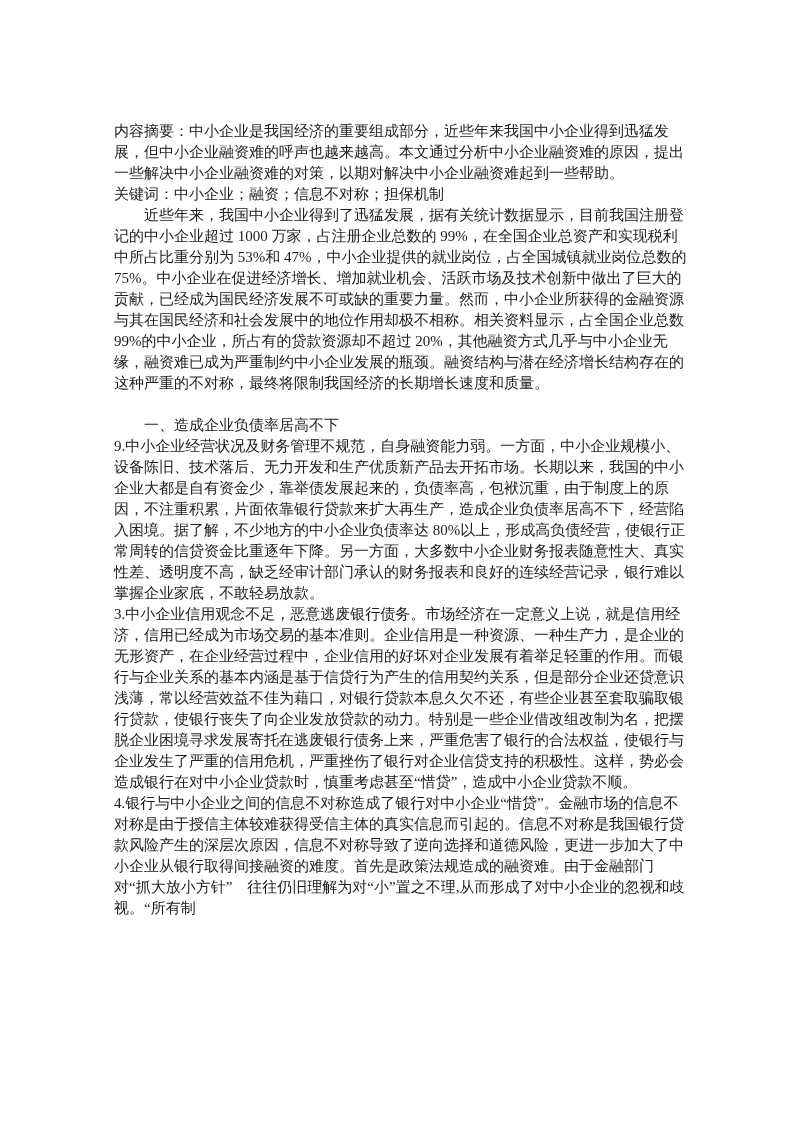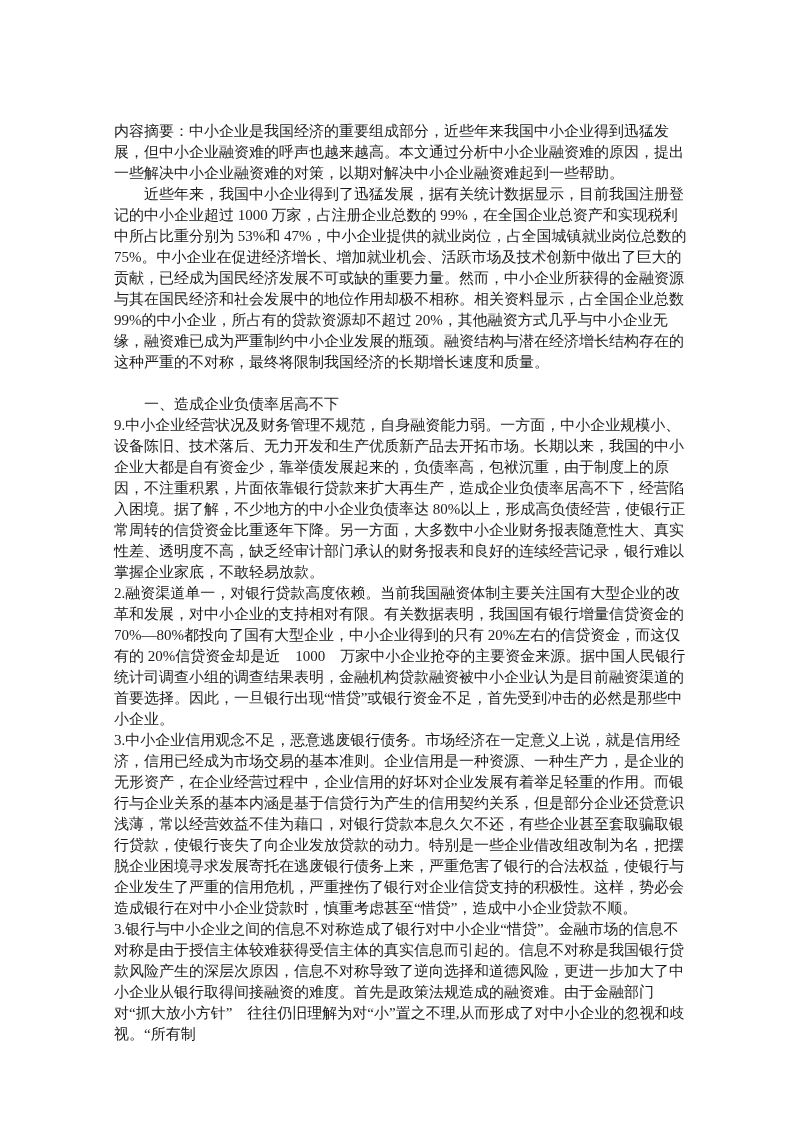"关键词：中小企业；融资；信息不对称；担保机制" p { html: none -> <p>关键词：中小企业；融资；信息不对称；担保机制</p> }
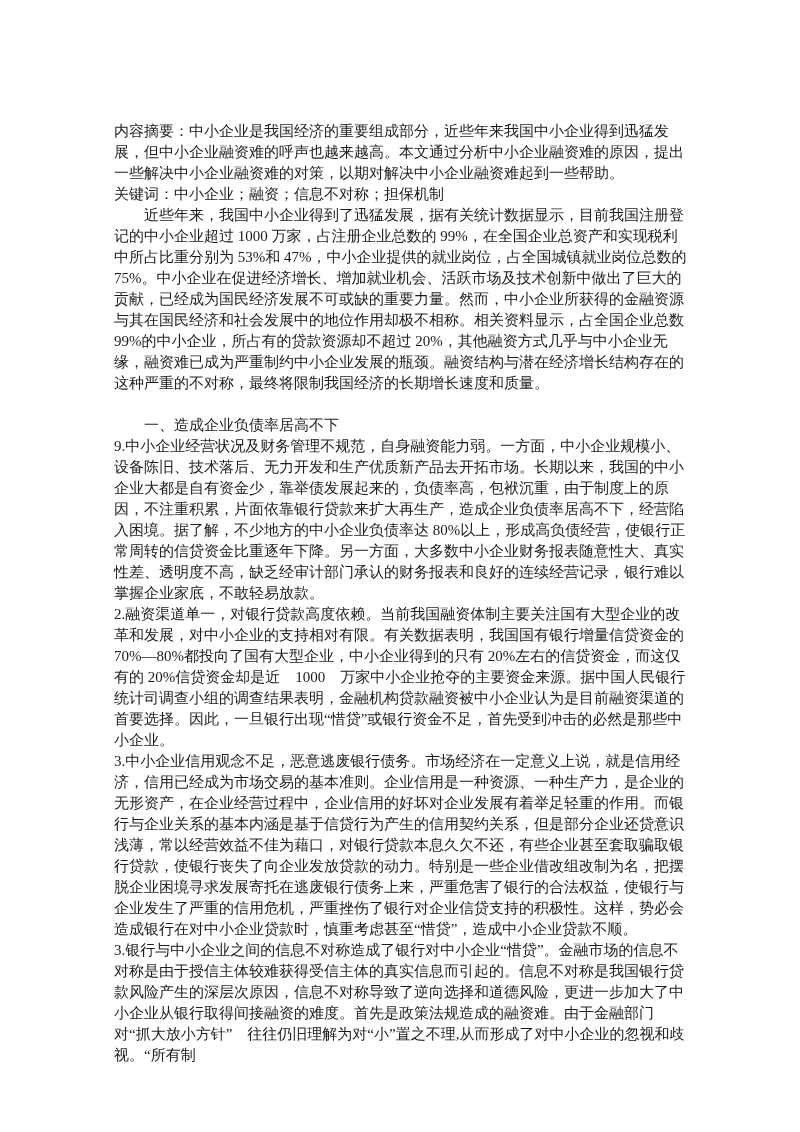"2.融资渠道单一，对银行贷款高度依赖。当前我国融资体制主要关注国有大型企业的改革" p { html: <p>2.融资渠道单一，对银行贷款高度依赖。当前我国融资体制主要关注国有大型企业的改革和发展，对中小企业的支持相对有限。有关数据表明，我国国有银行增量信贷资金的70%—80%都投向了国有大型企业，中小企业得到的只有 20%左右的信贷资金，而这仅有的 20%信贷资金却是近 1000 万家中小企业抢夺的主要资金来源。据中国人民银行统计司调查小组的调查结果表明，金融机构贷款融资被中小企业认为是目前融资渠道的首要选择。因此，一旦银行出现“惜贷”或银行资金不足，首先受到冲击的必然是那些中小企业。</p> -> none }
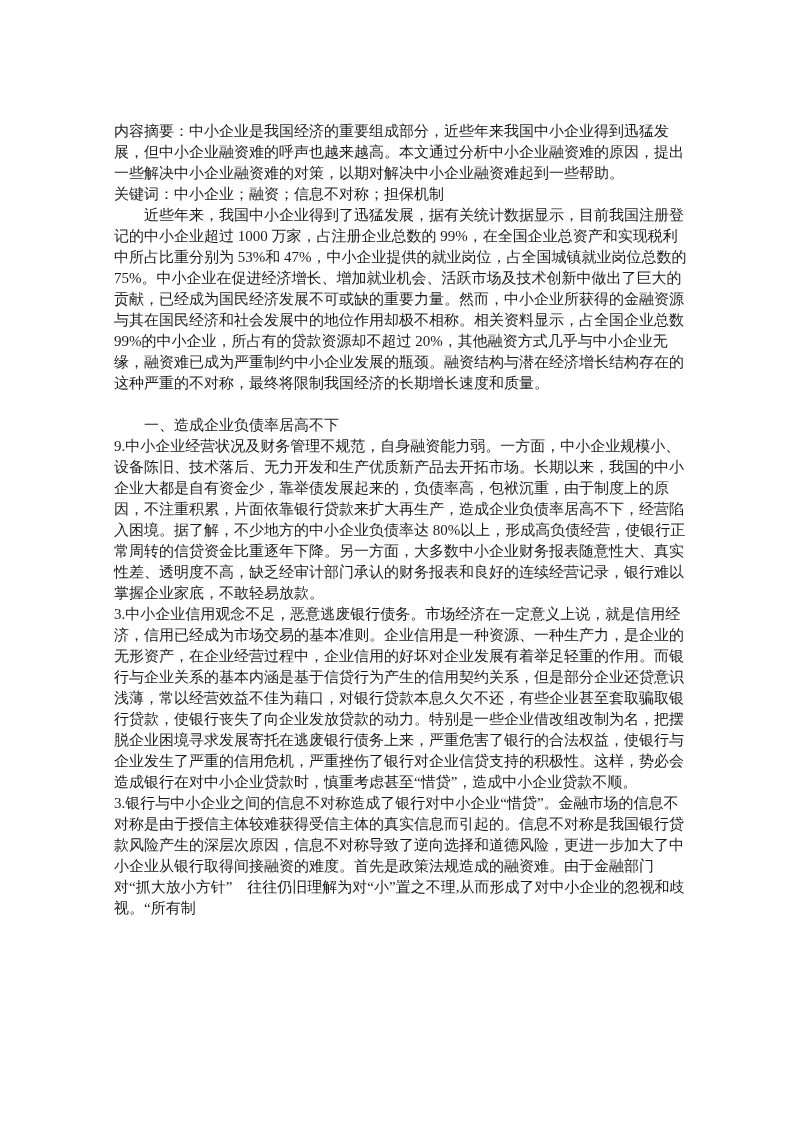"3.银行与中小企业之间的信息不对称造成了银行对中小企业“惜贷”。金融市场的信息不" p { text: 3 -> 4 }
